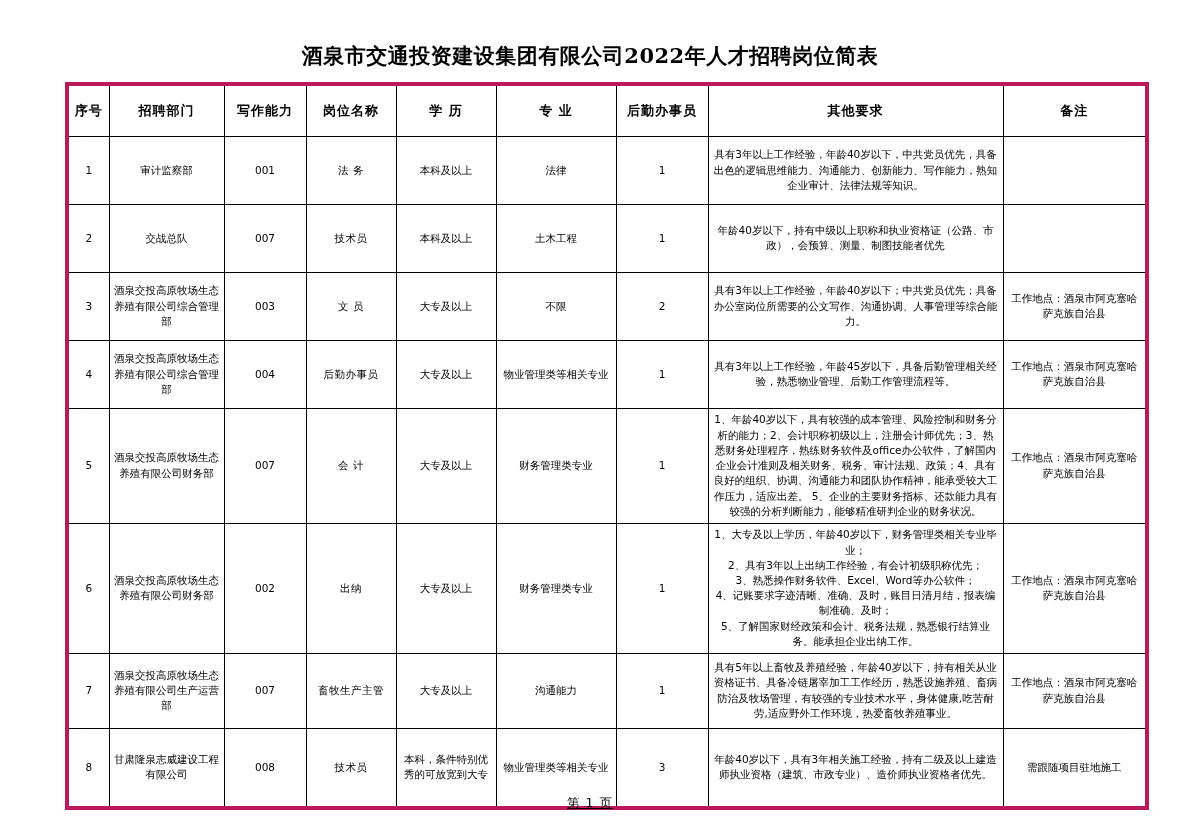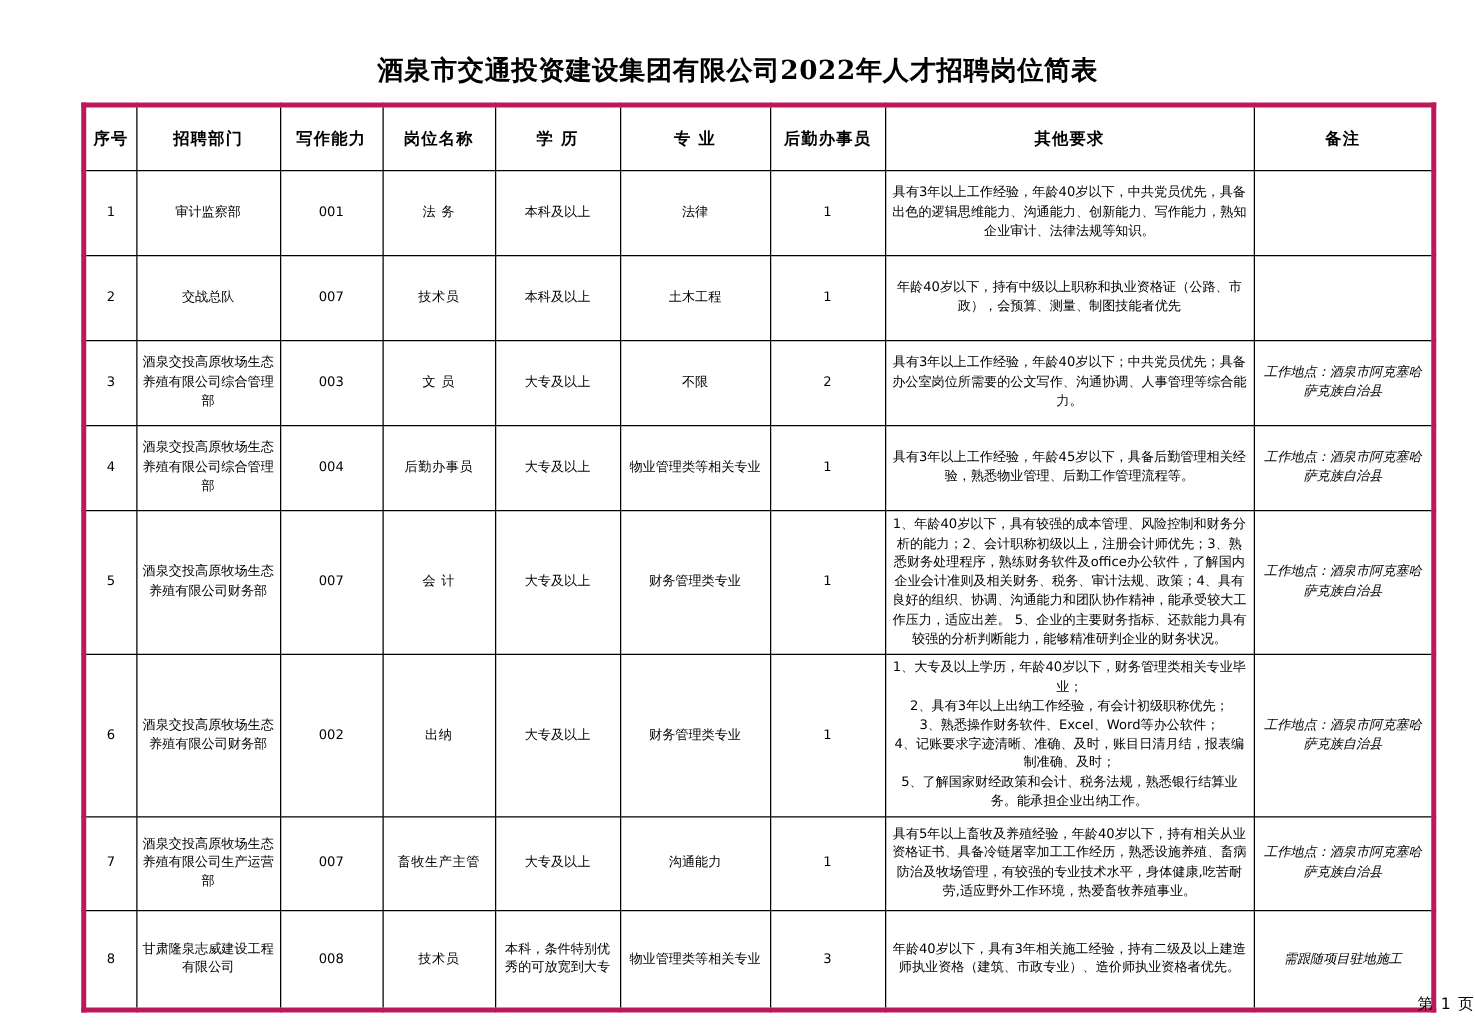"工作地点：酒泉市阿克塞哈萨克族自治县" td.c-note { font-style: italic -> none }
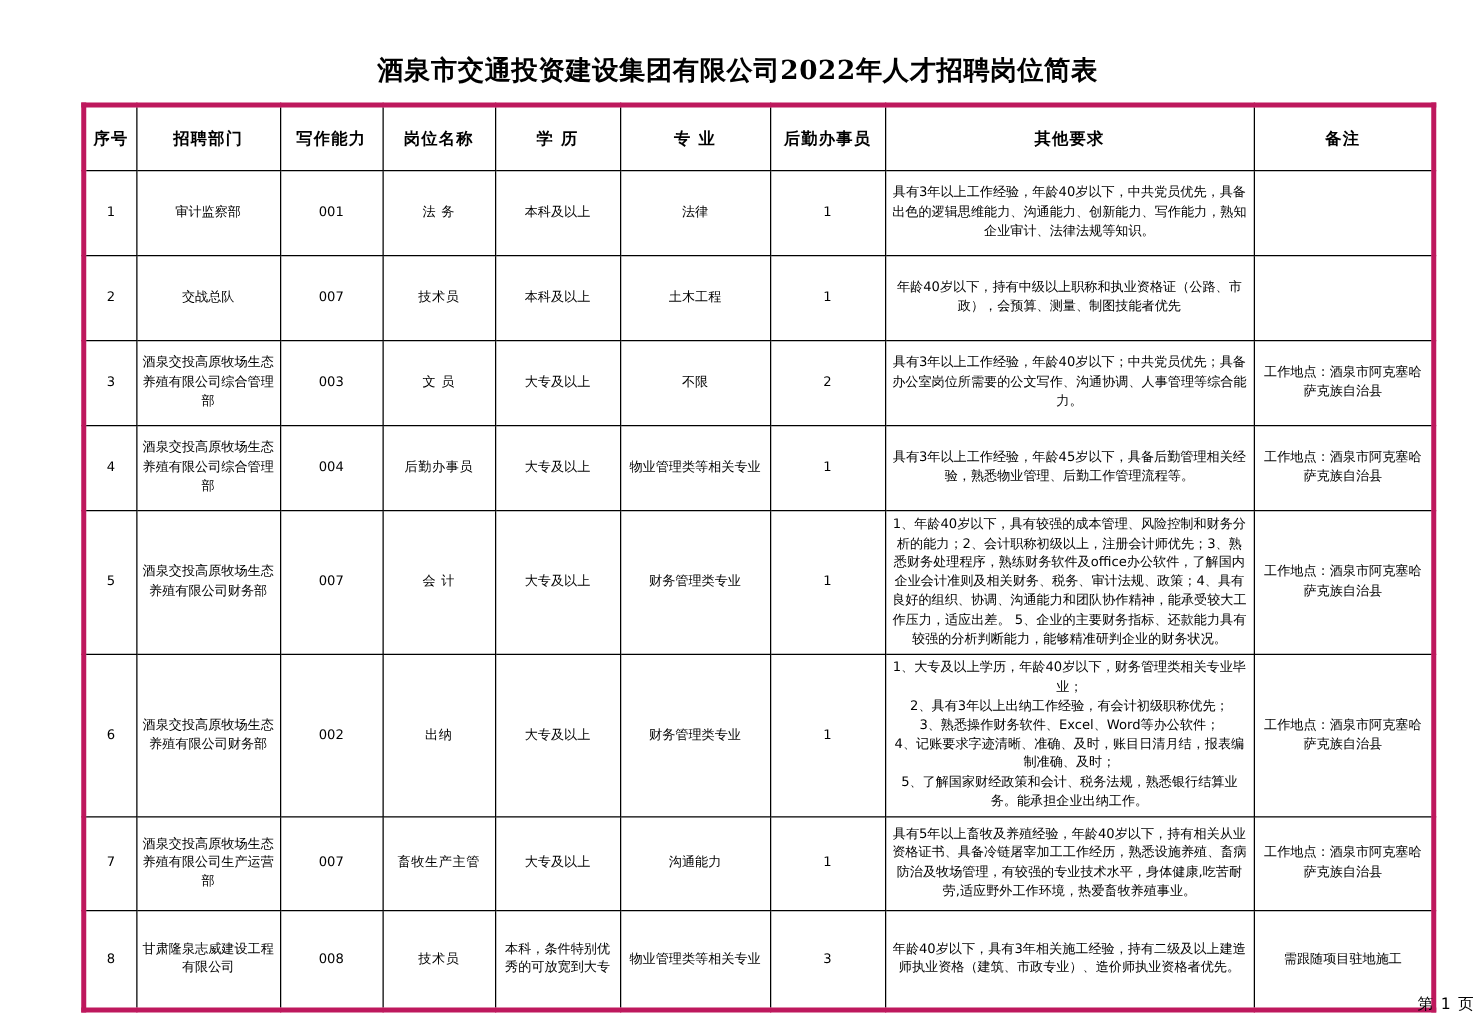"第 1 页" .footer { text-align: right -> center; text-decoration: none -> underline }
